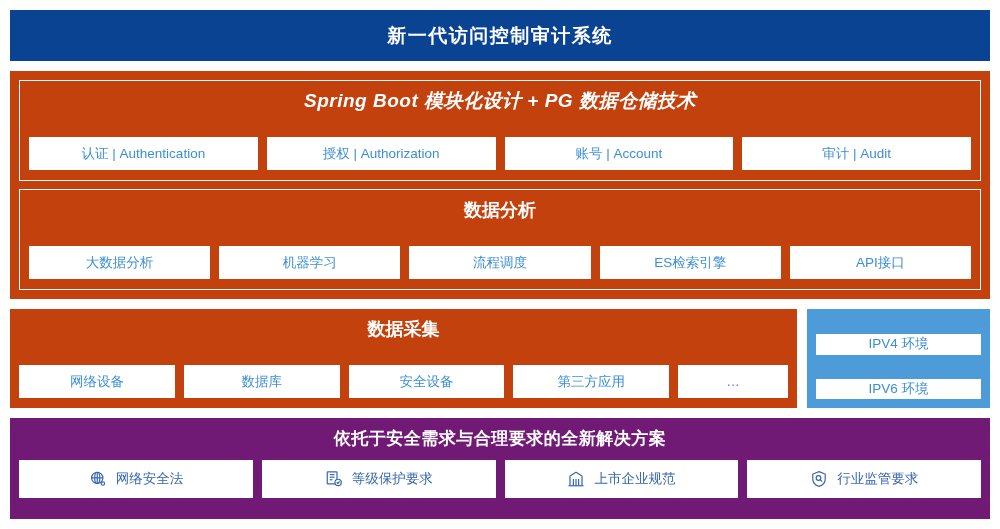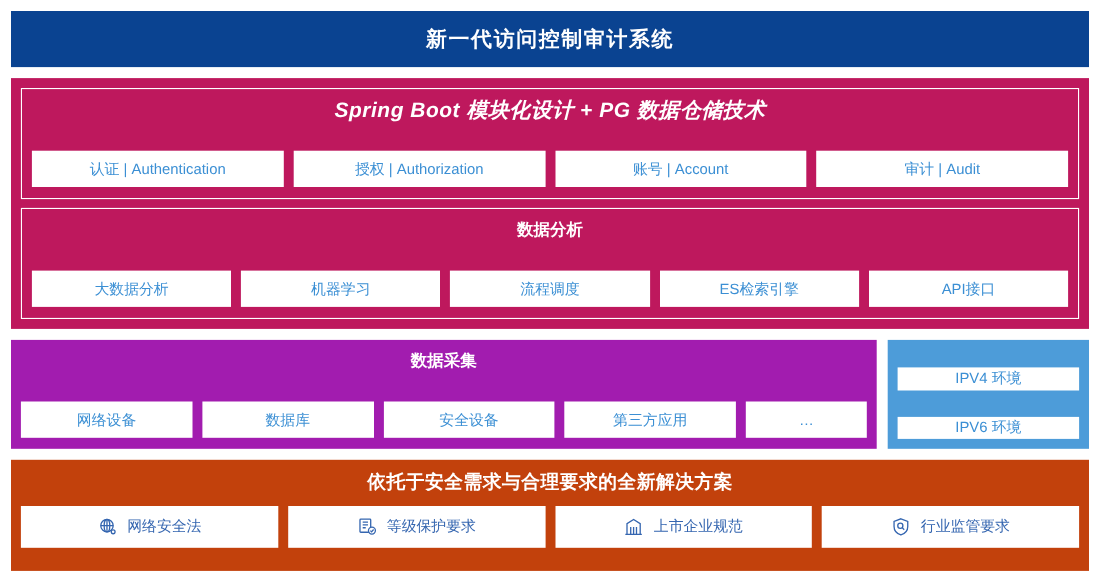"Spring Boot 模块化设计 + PG" .section-light { background: #be185d -> #c2410c }
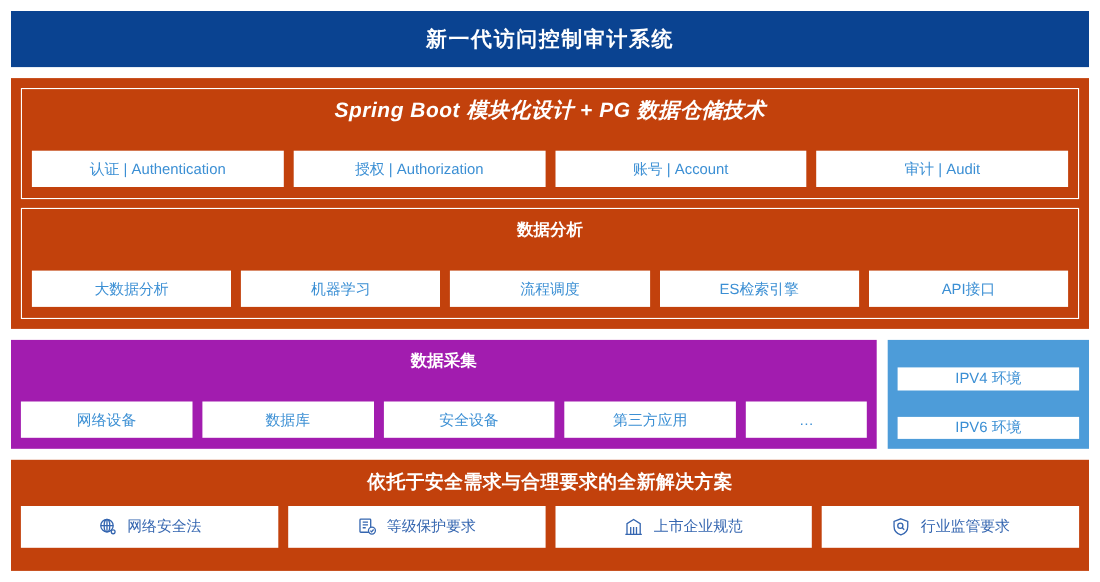"数据分析" .panel-title { font-size: 15px -> 18px }
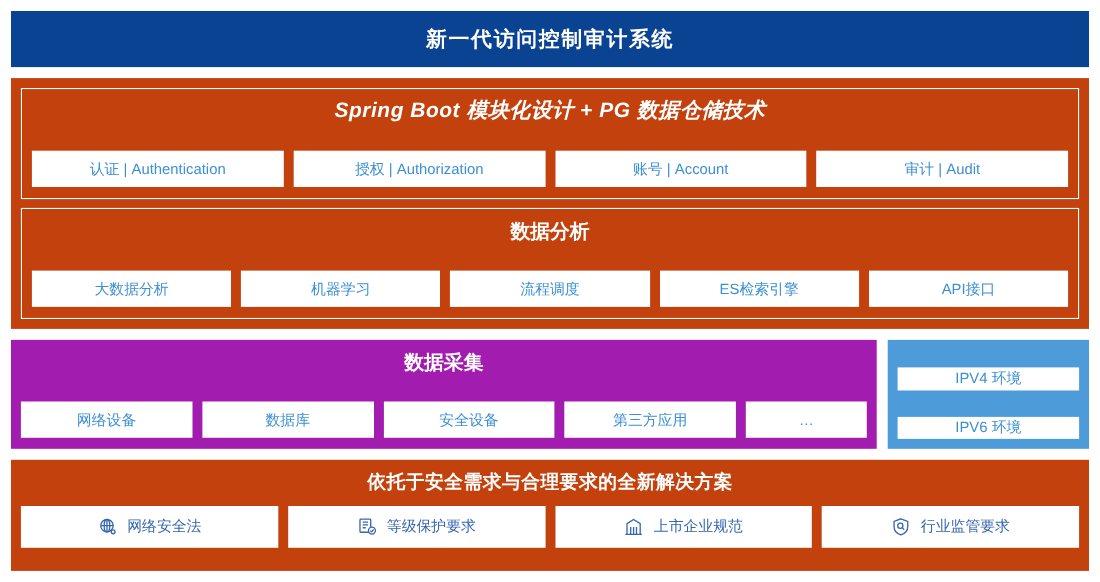"数据采集" .collect-main { background: #a21caf -> #c2410c }
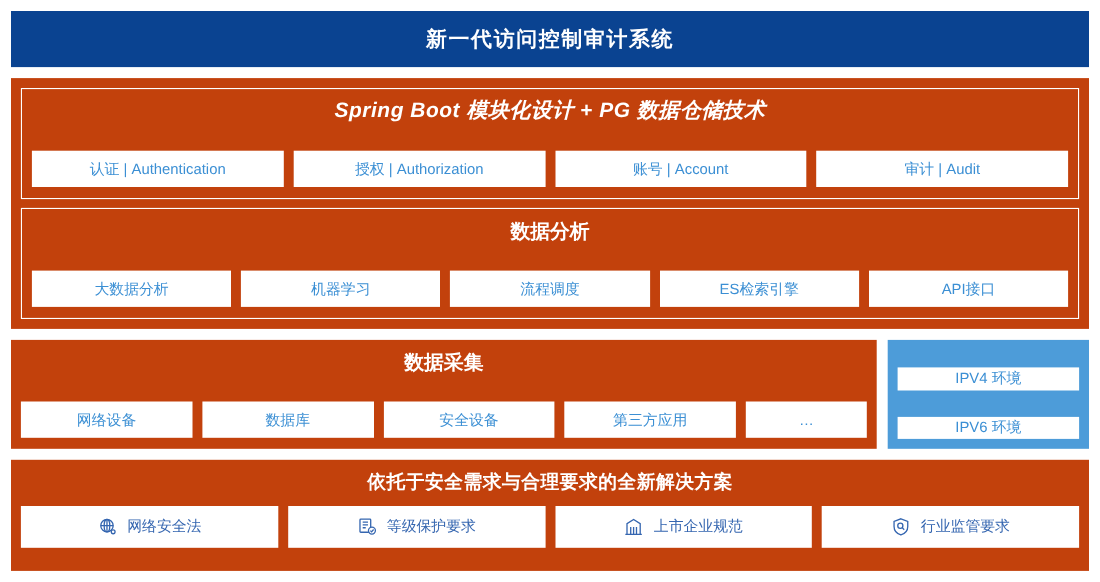"依托于安全需求与合理要求的全新解决方案" .section-dark { background: #c2410c -> #701a75 }
